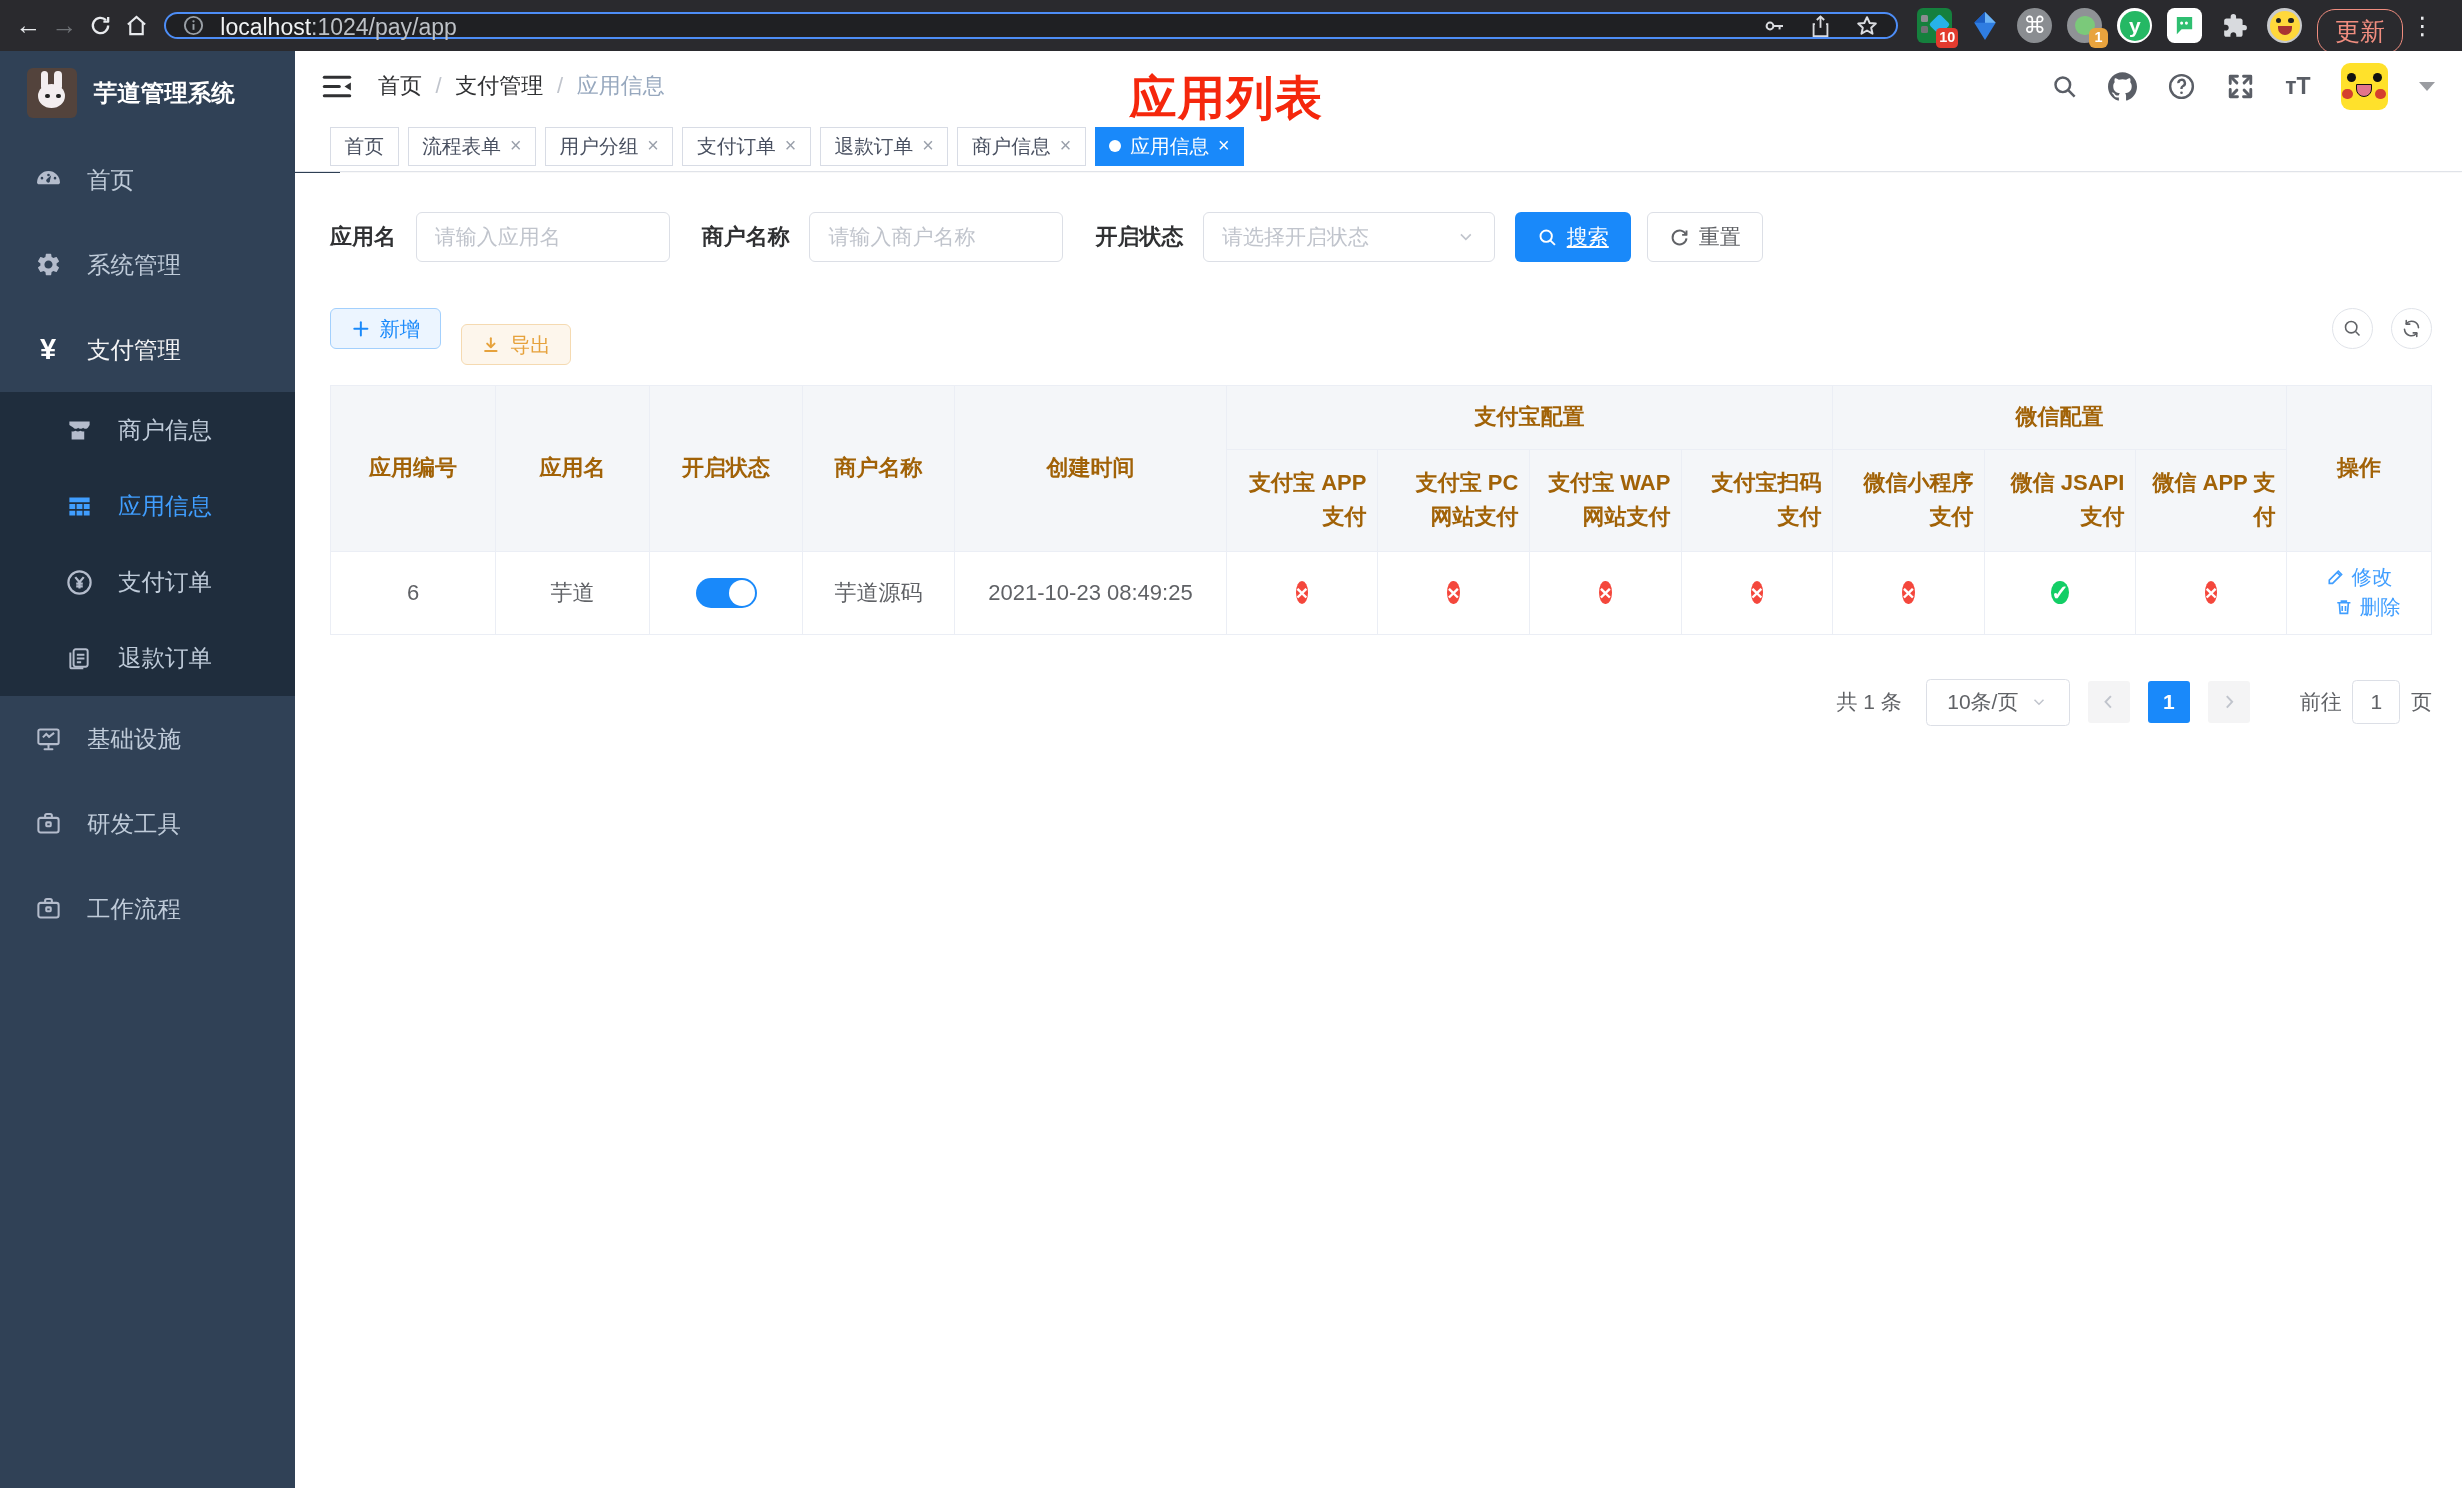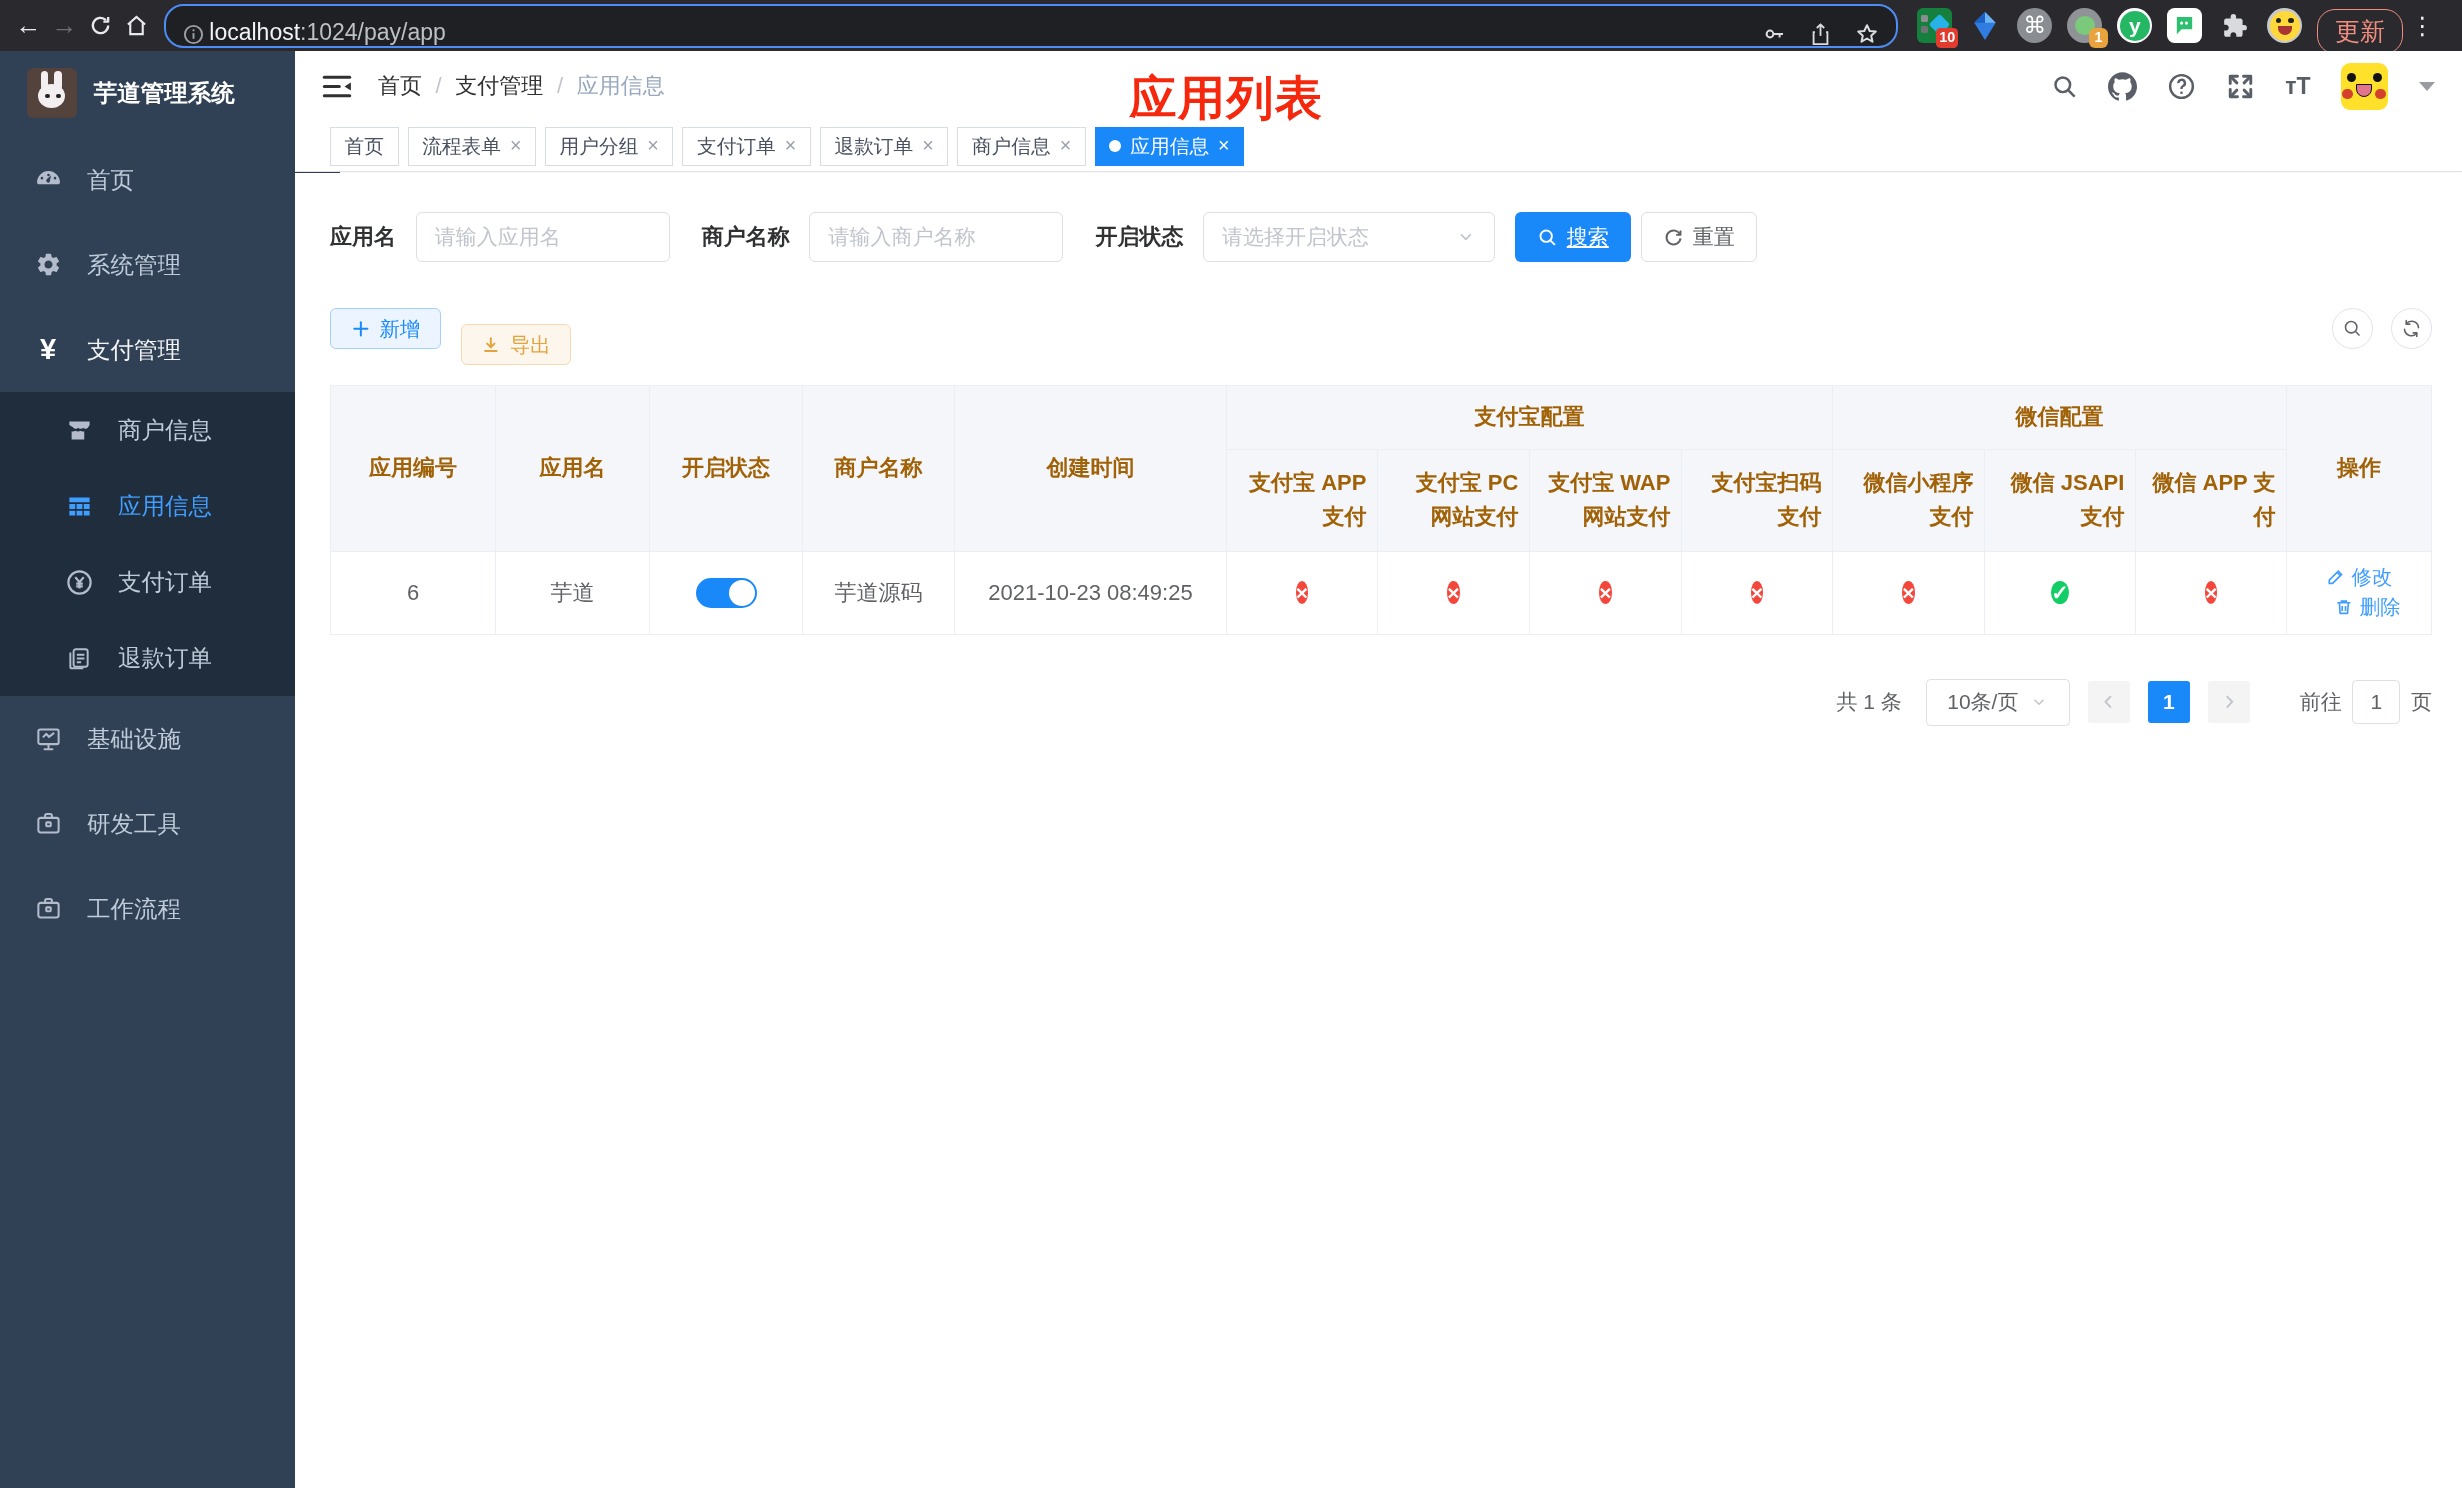"localhost:1024/pay/app" .url-pill { align-items: flex-end -> flex-start; gap: 4px -> 15px; height: 44px -> 27px }
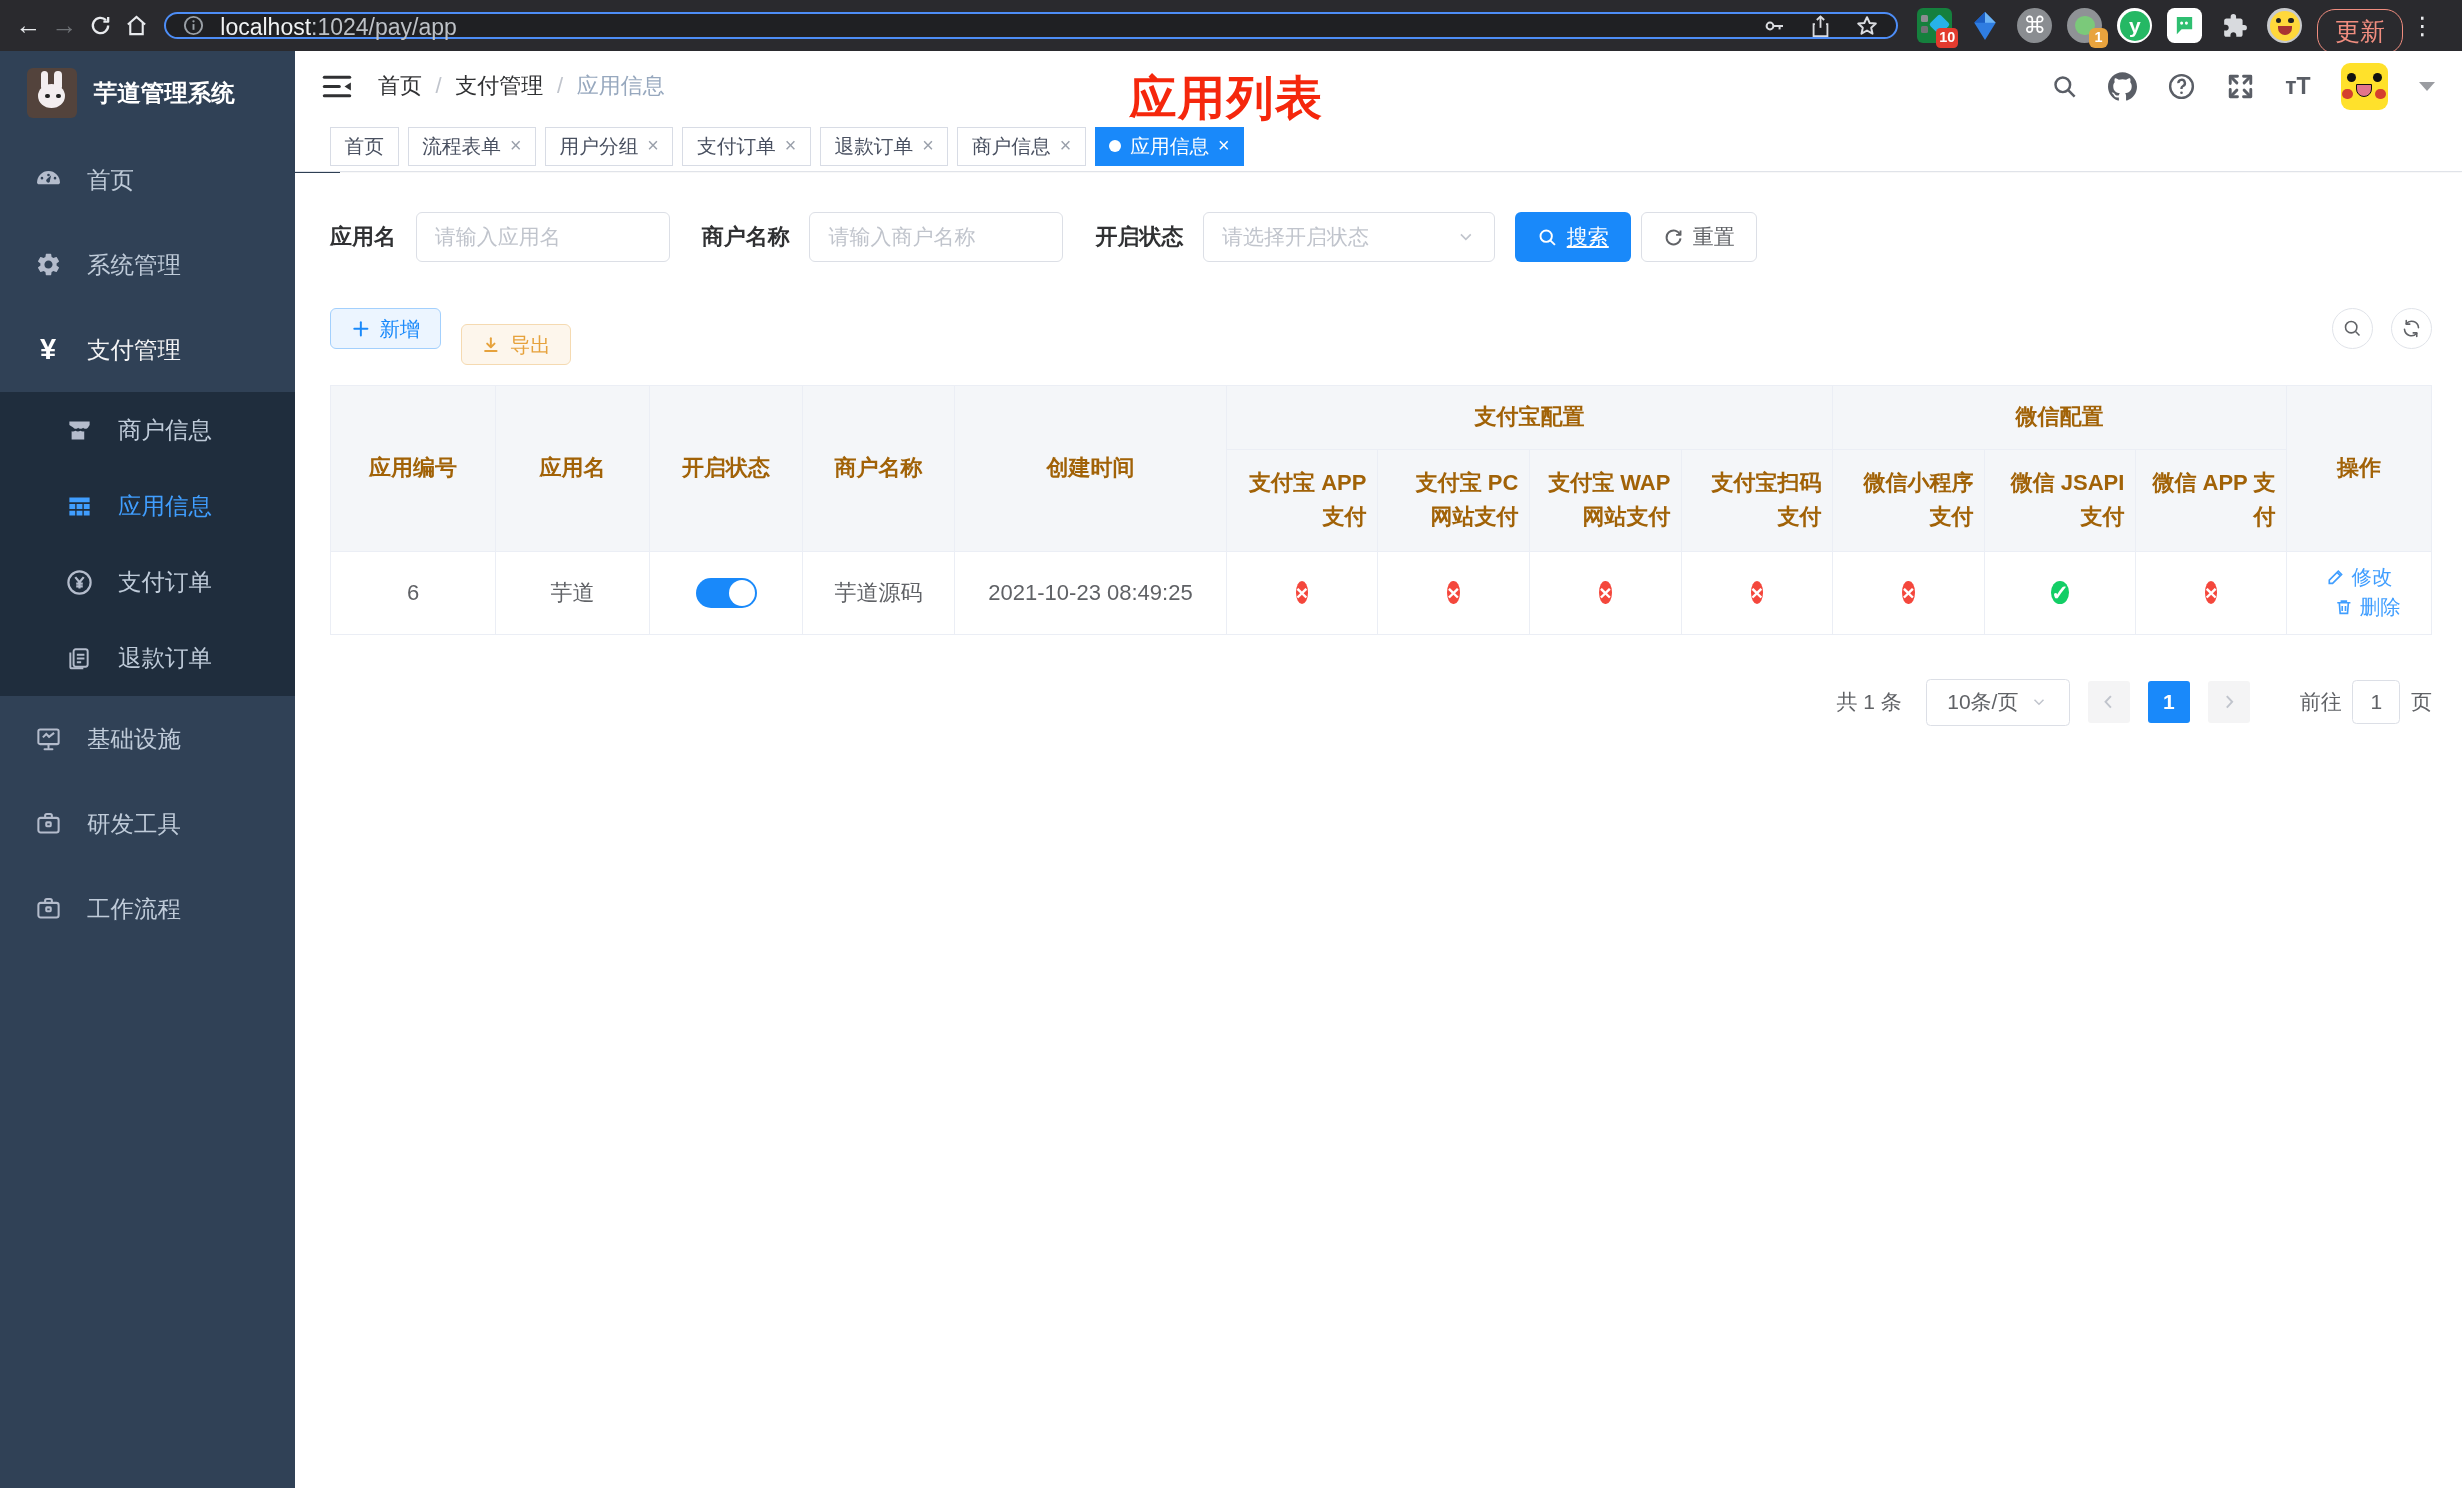"重置" .btn-reset { margin-left: 10px -> 16px }
